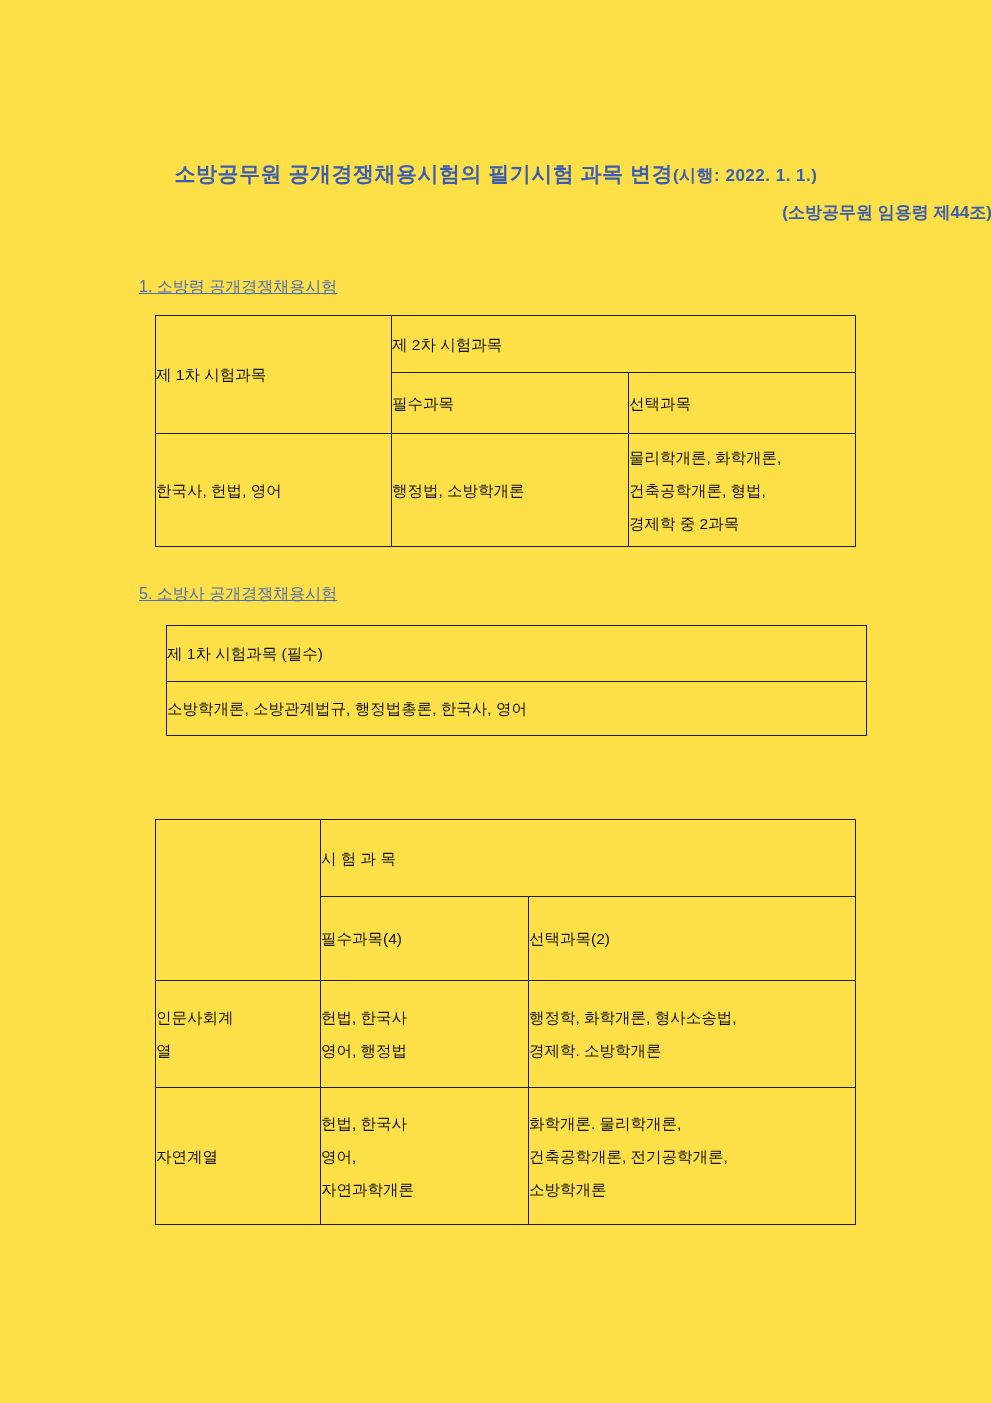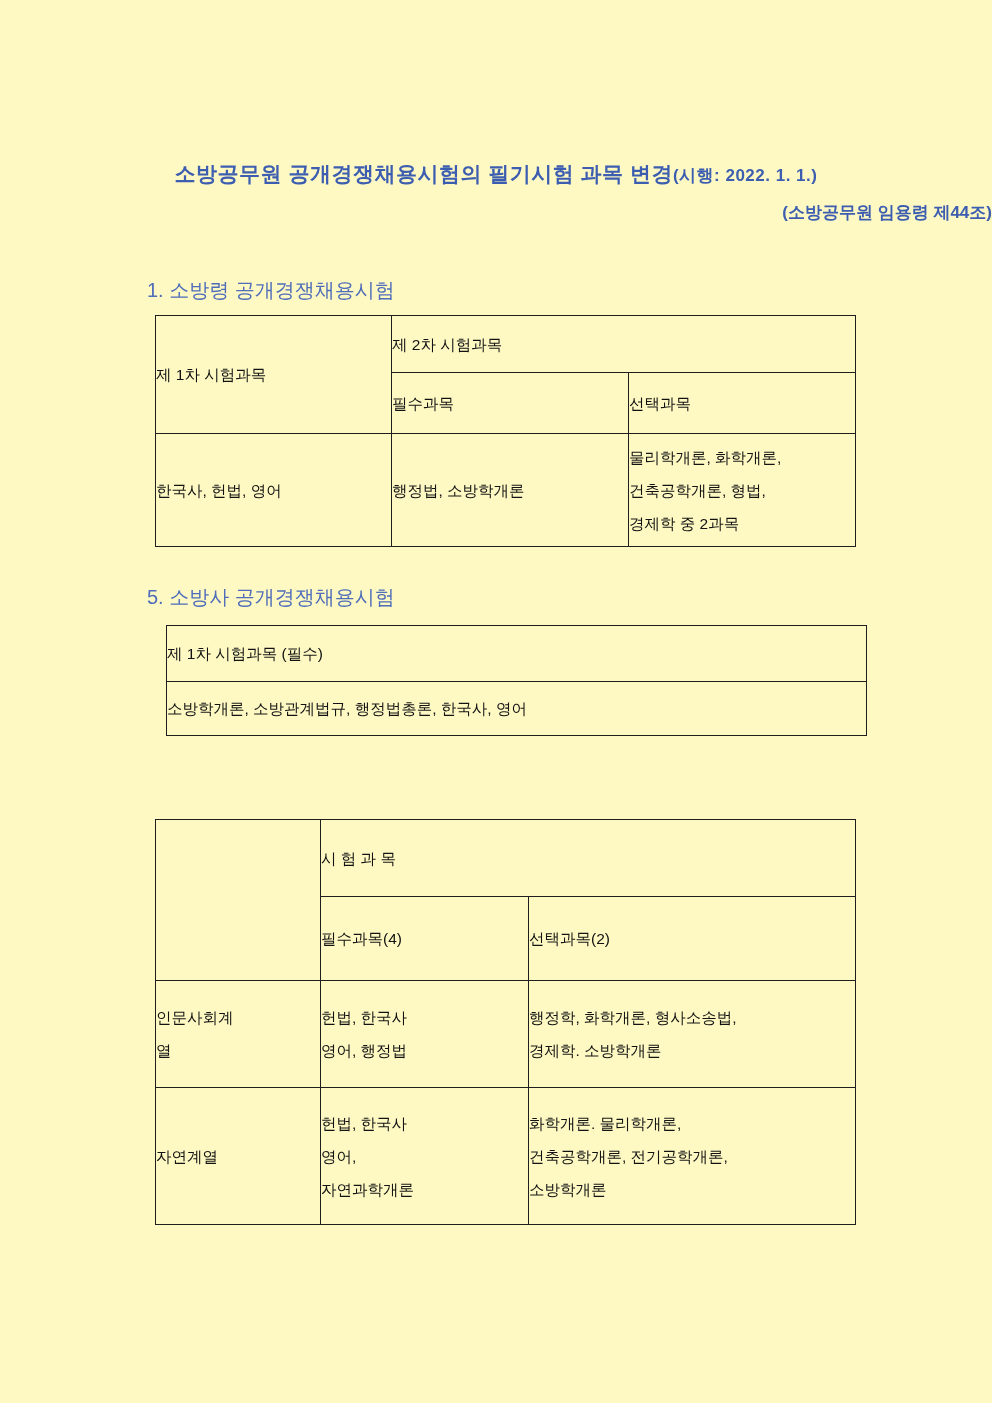"소방공무원 공개경쟁채용시험의 필기시험 과목 변경(시행:" .page { background: #fef9c3 -> #fde047 }
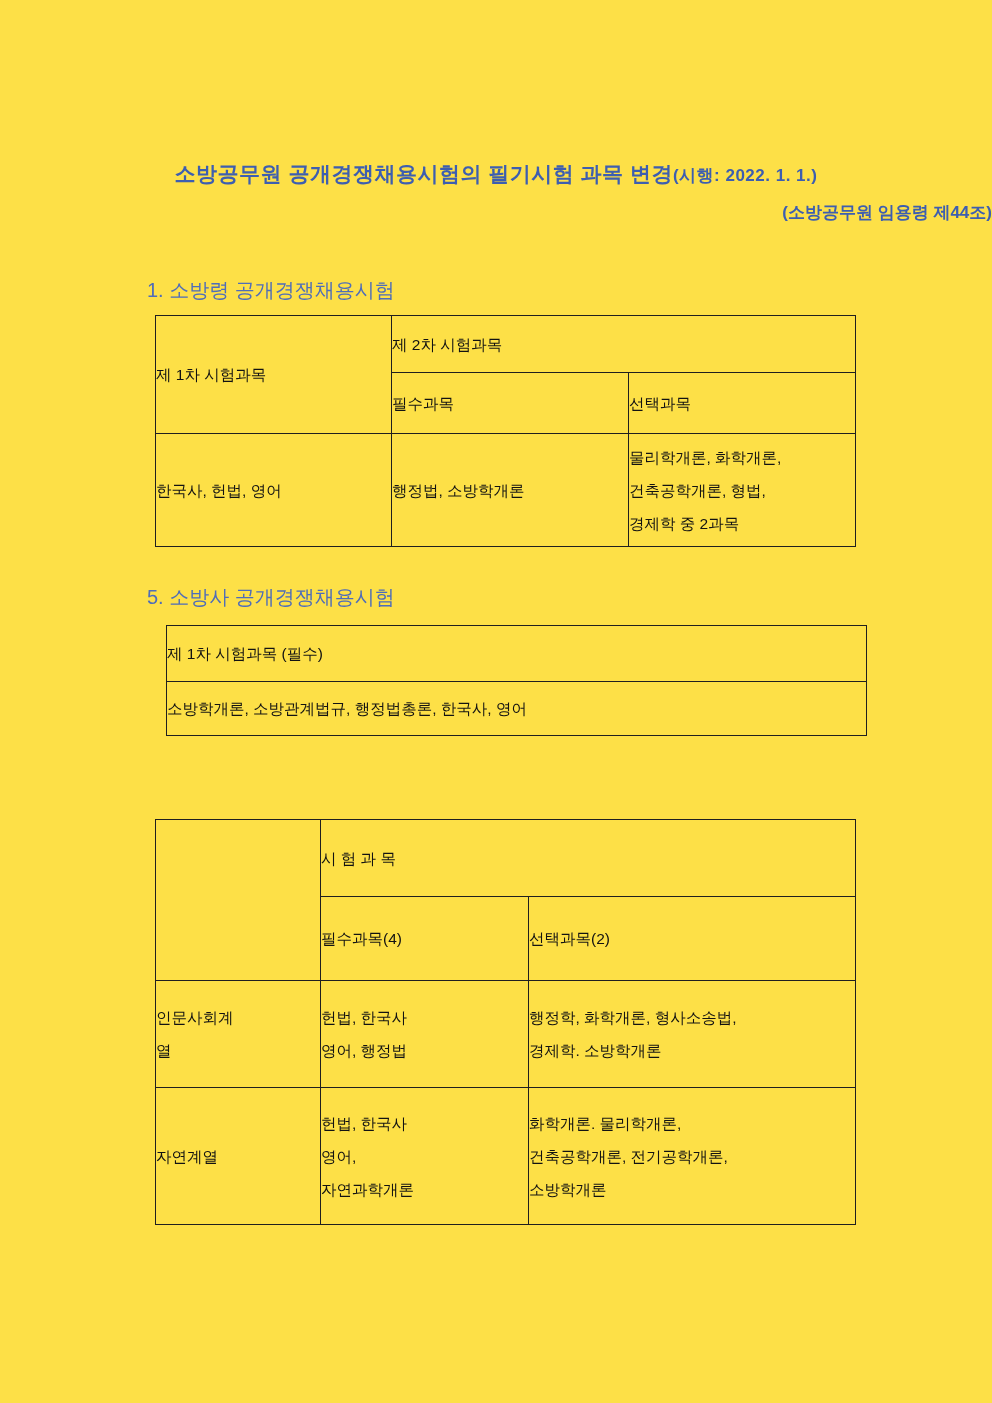"1. 소방령 공개경쟁채용시험" .section-heading { font-size: 20px -> 16px; left: 147px -> 139px; text-decoration: none -> underline }
